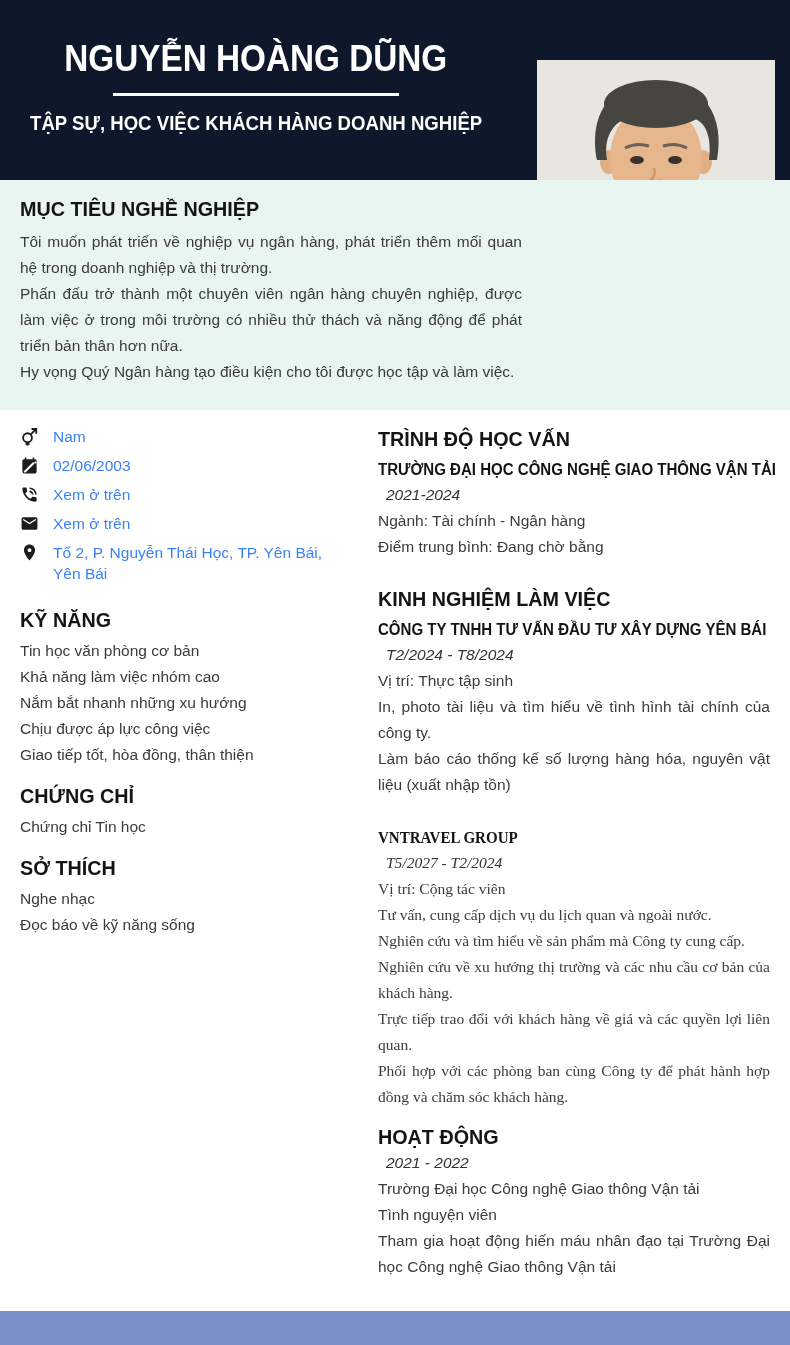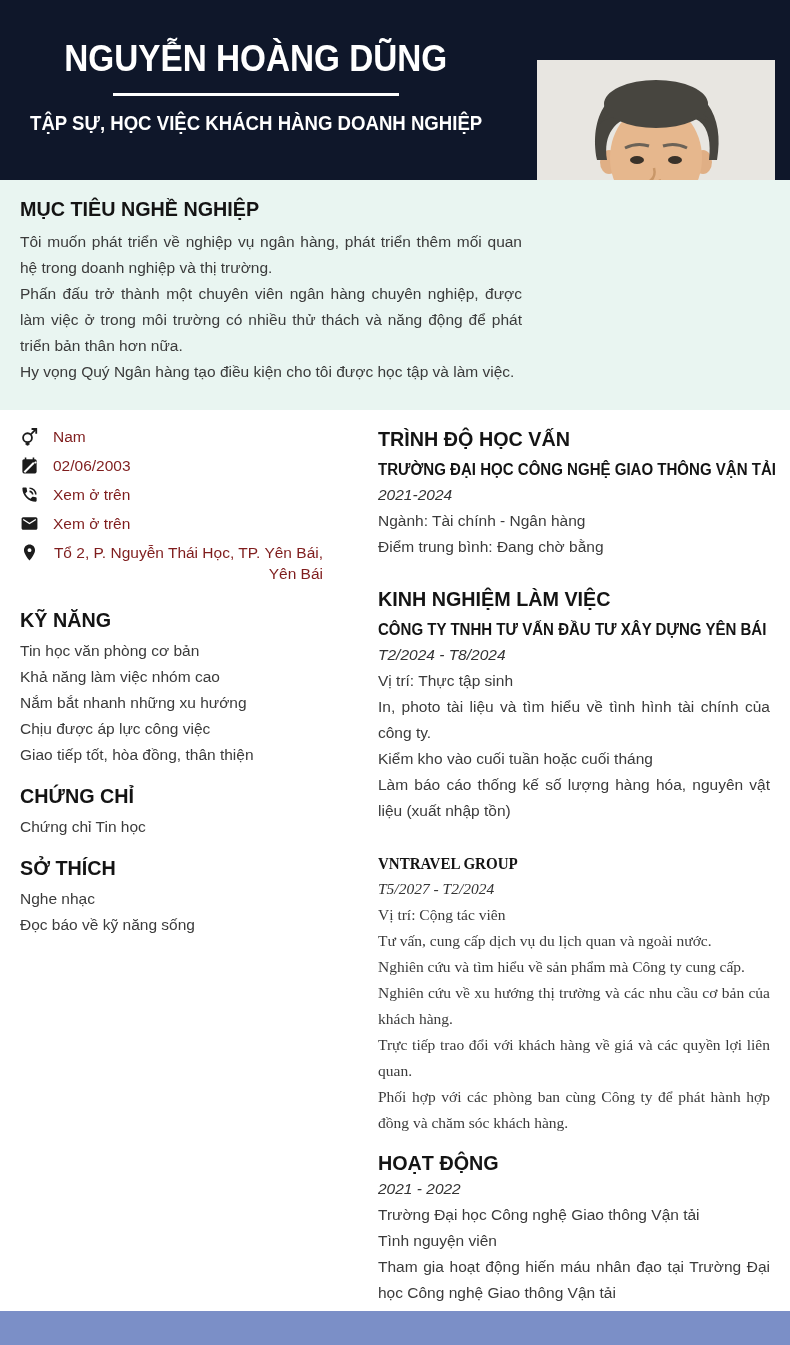"Nam" .contact-text { color: #7f1d1d -> #3b82f6; text-align: right -> none }
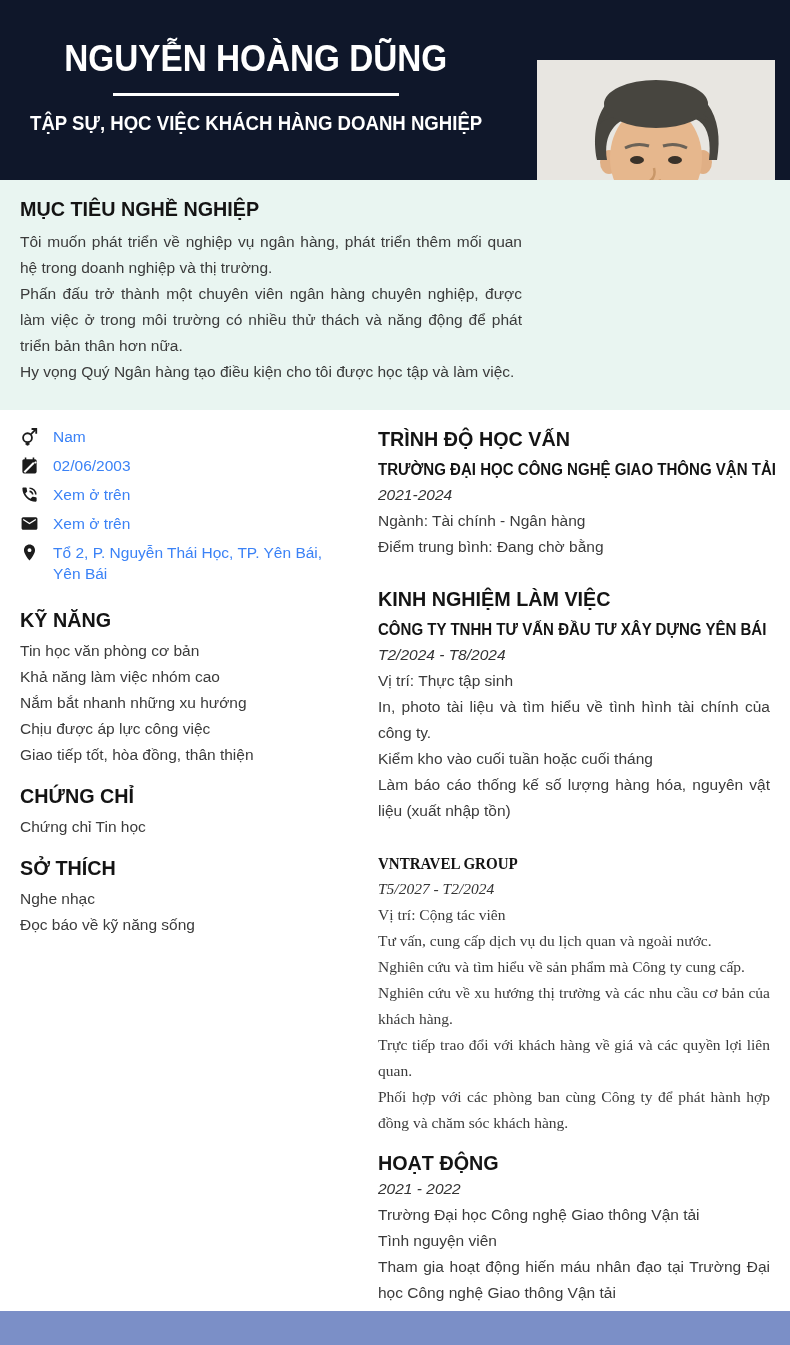"2021-2024" .dates { margin: 1px 0 -> 1px 8px }
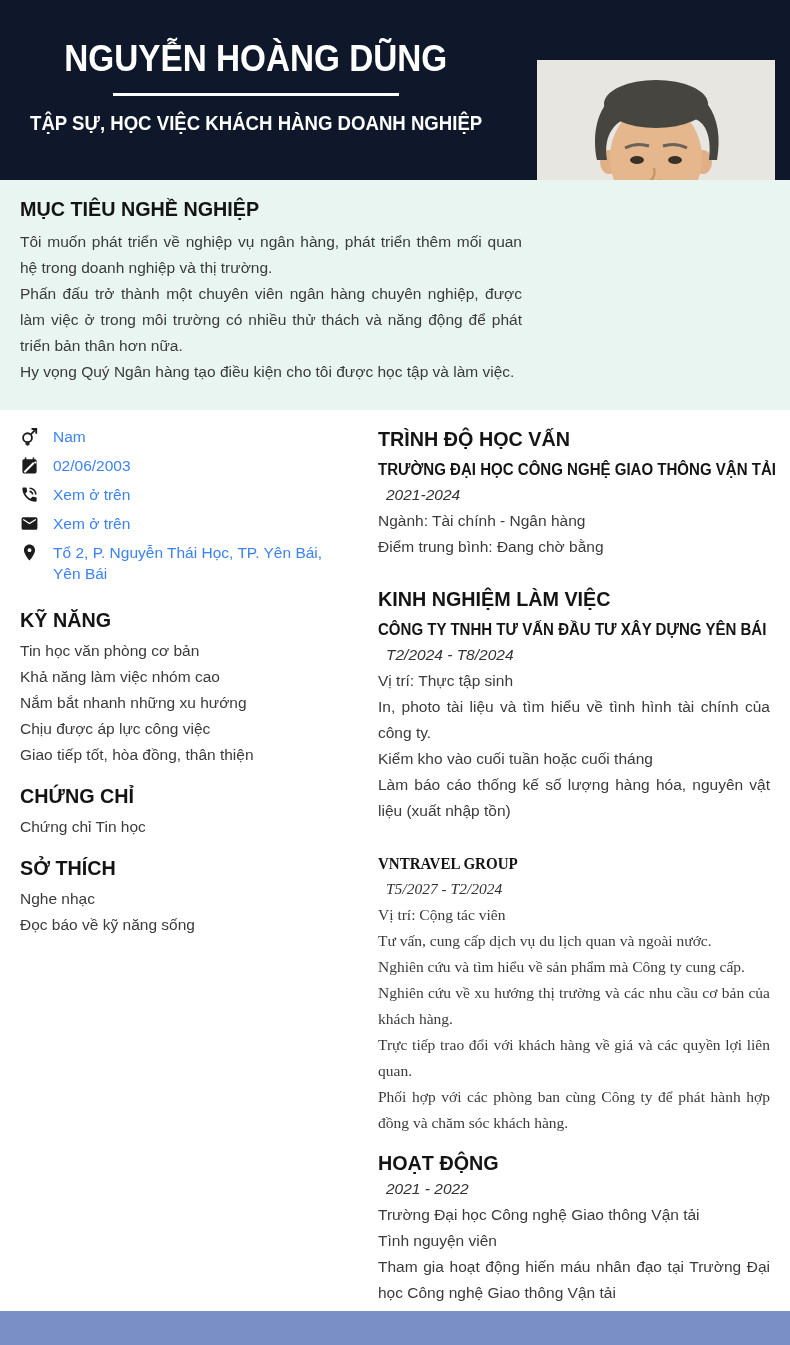"Kiểm kho vào cuối tuần" div.line { html: <div>Kiểm kho vào cuối tuần hoặc cuối tháng</div> -> none }
